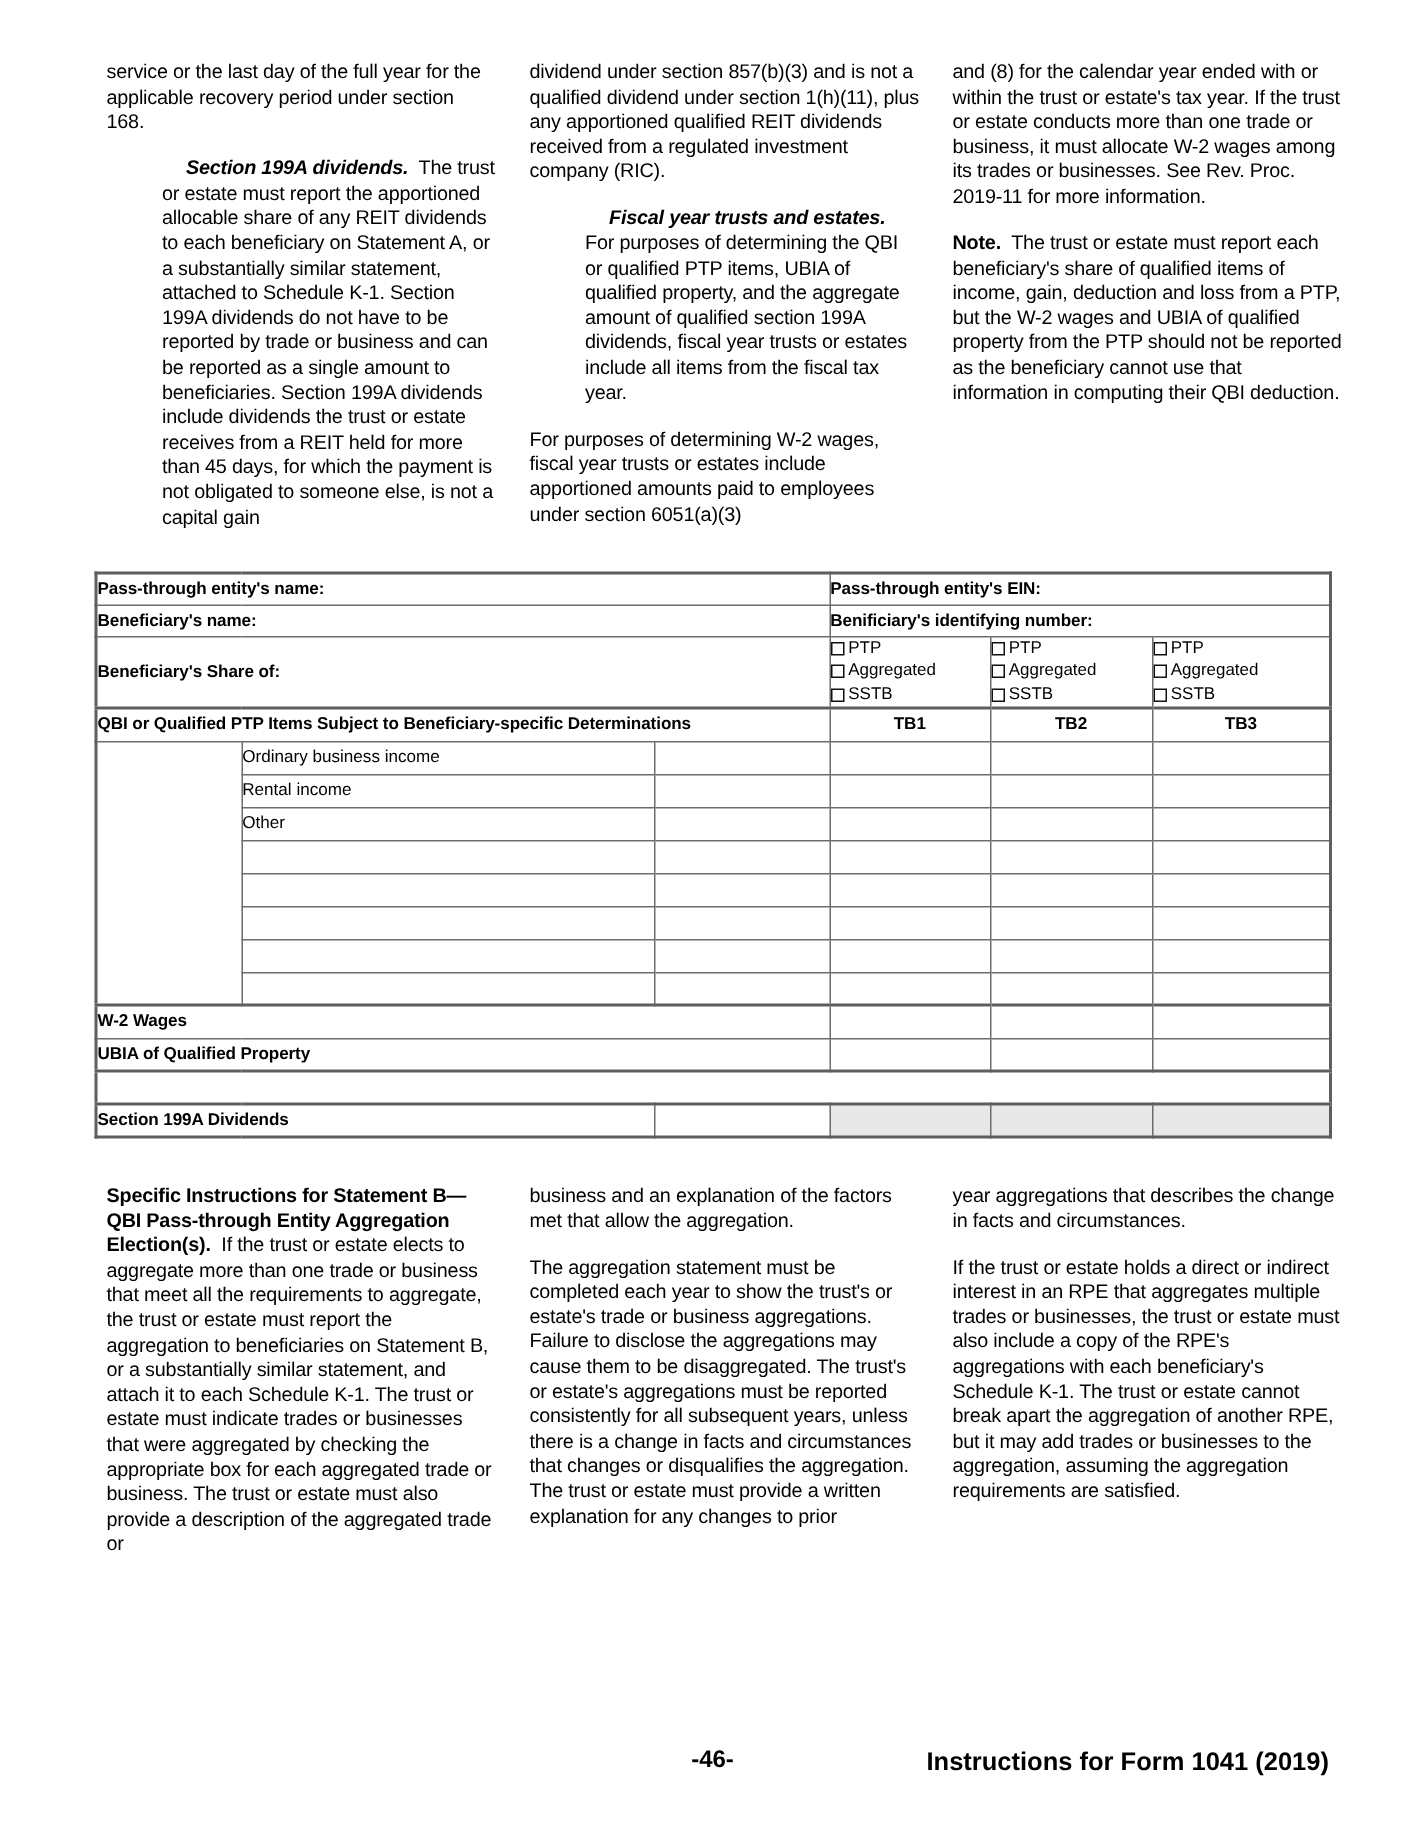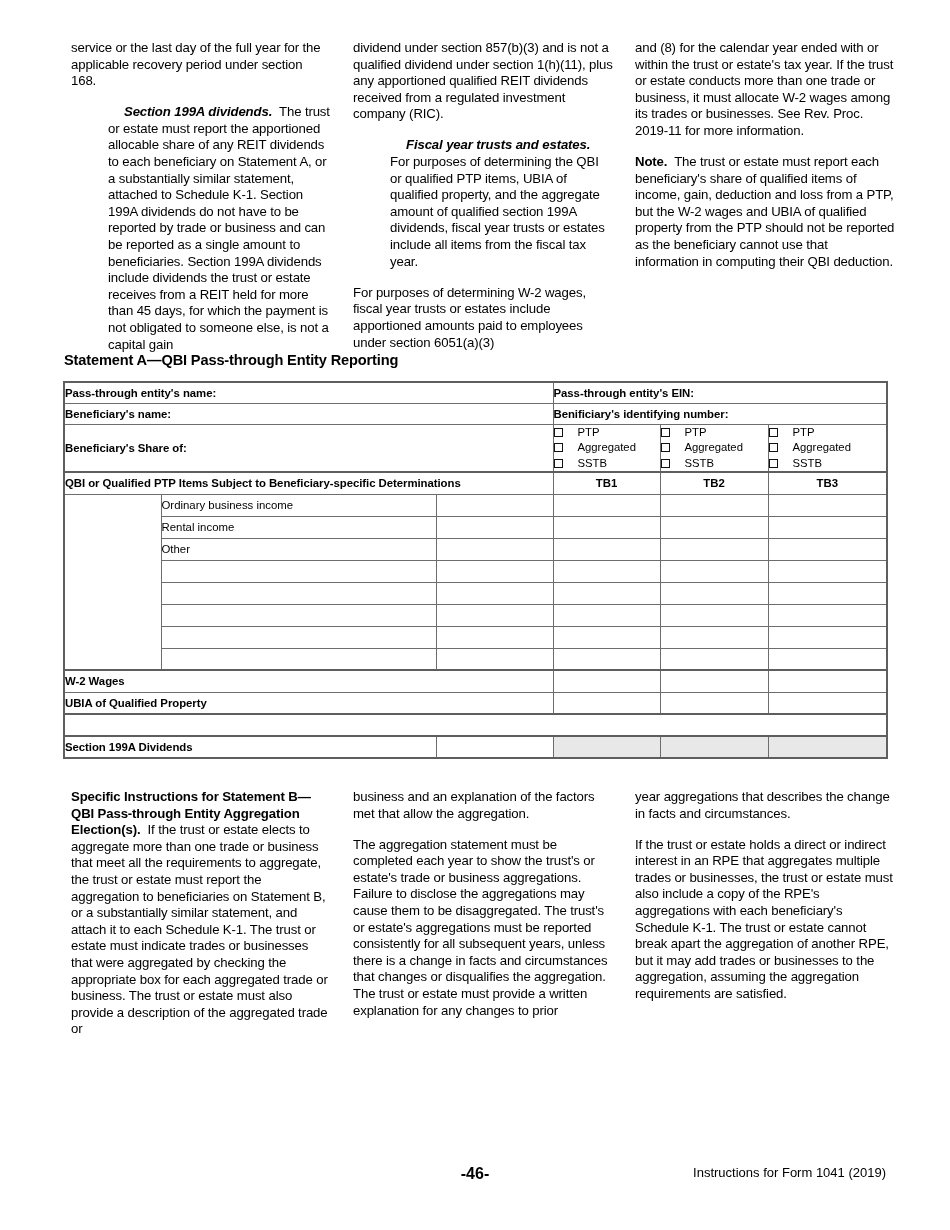"Statement A—QBI Pass-through Entity" div.stmt-heading { html: <div>Statement A—QBI Pass-through Entity Reporting</div> -> none }
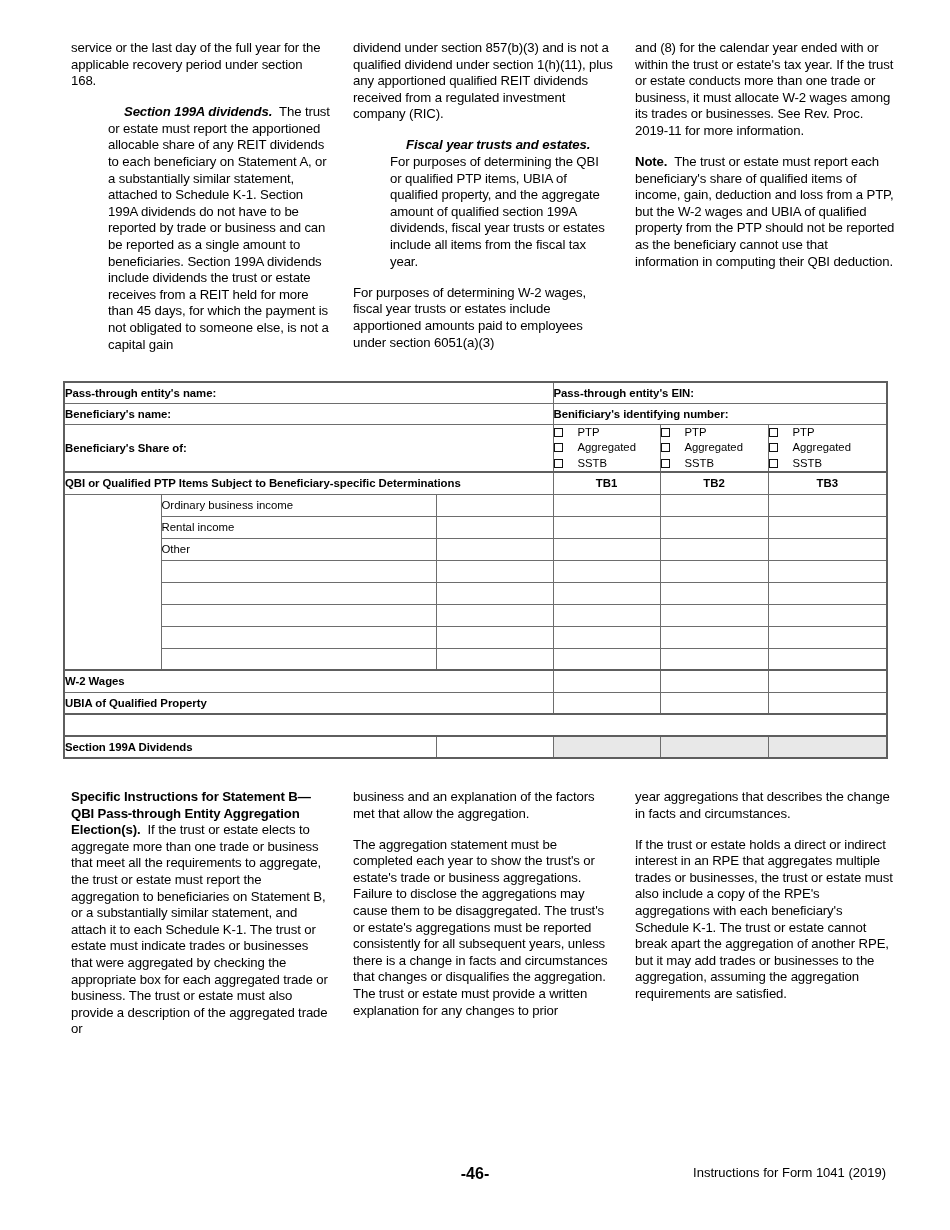"PTP" .cbline { gap: 12px -> none }
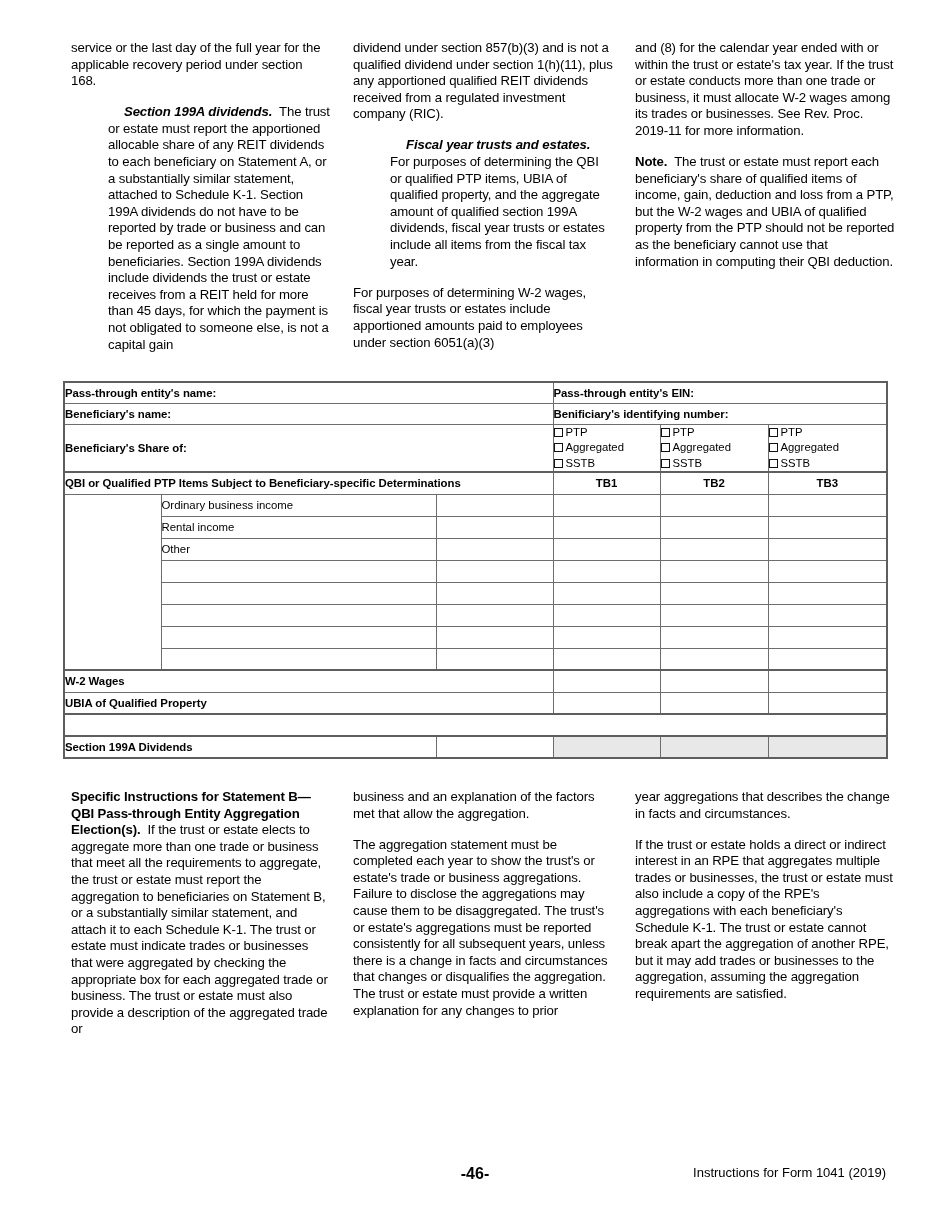"Instructions for Form 1041 (2019)" .footer-right { font-size: 13px -> 17px; font-weight: normal -> bold }
